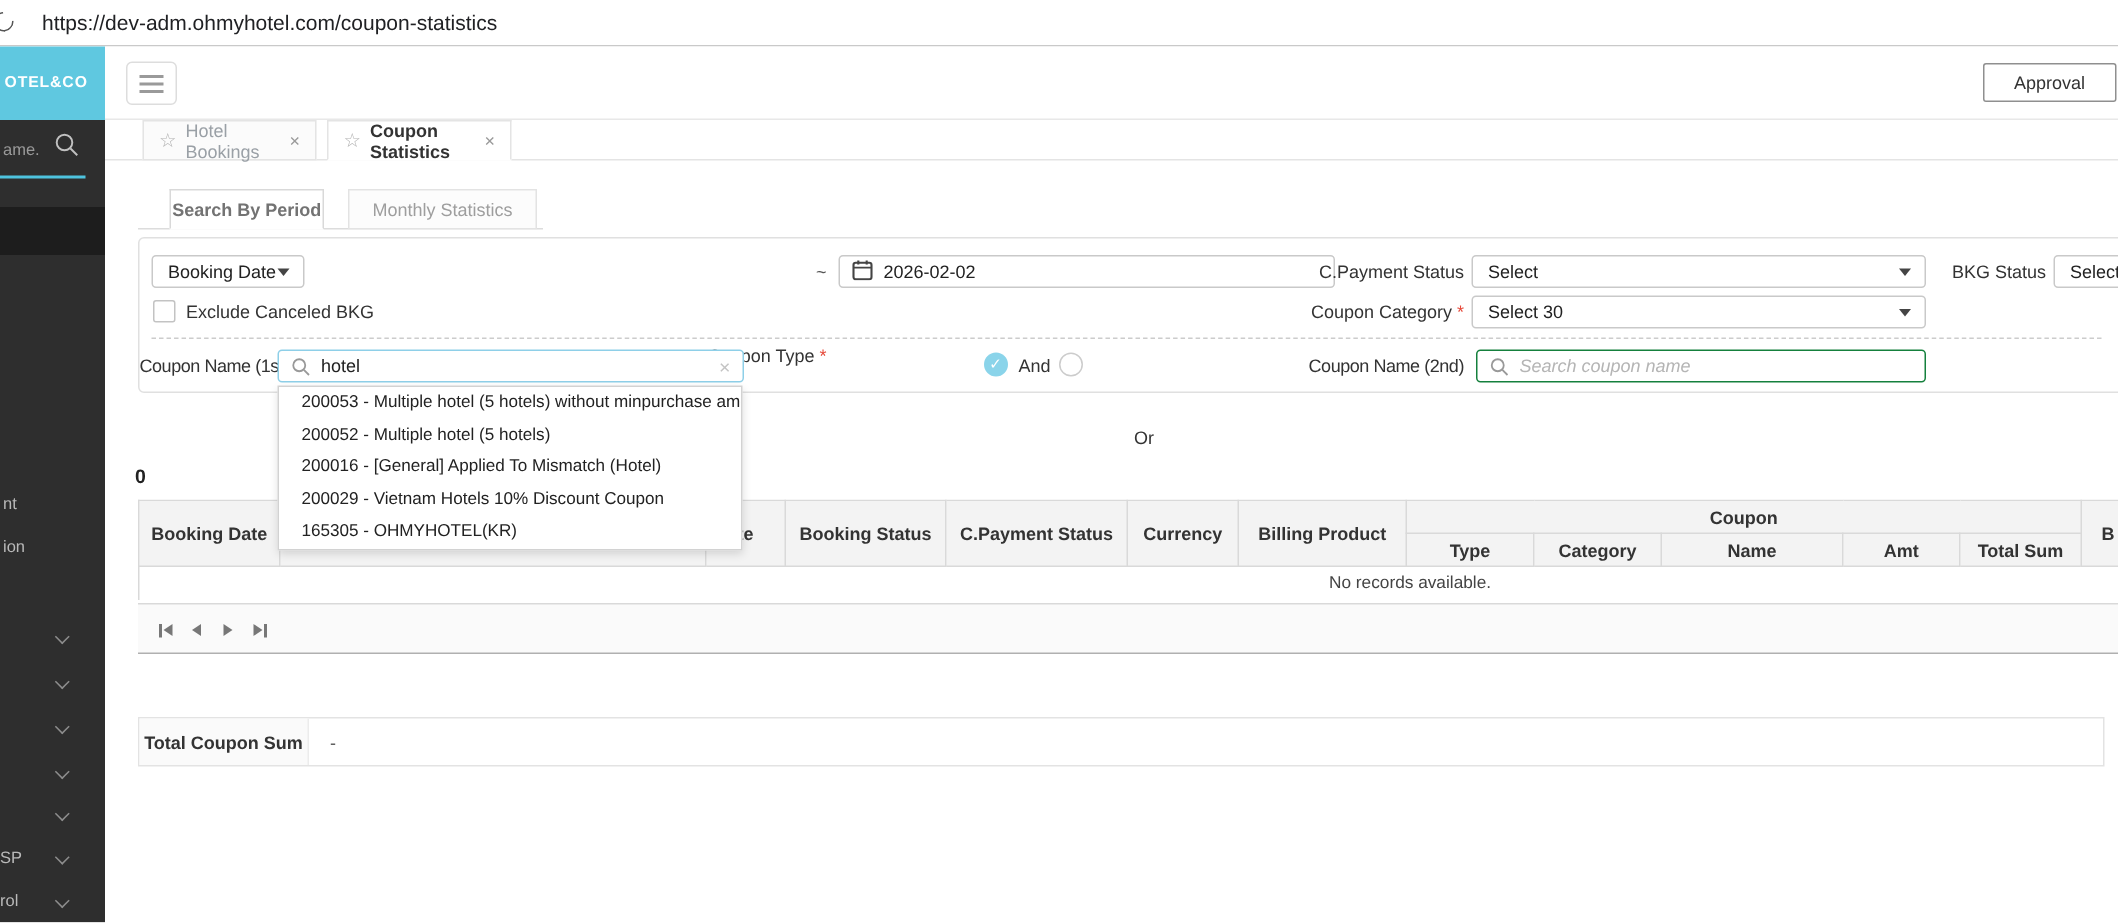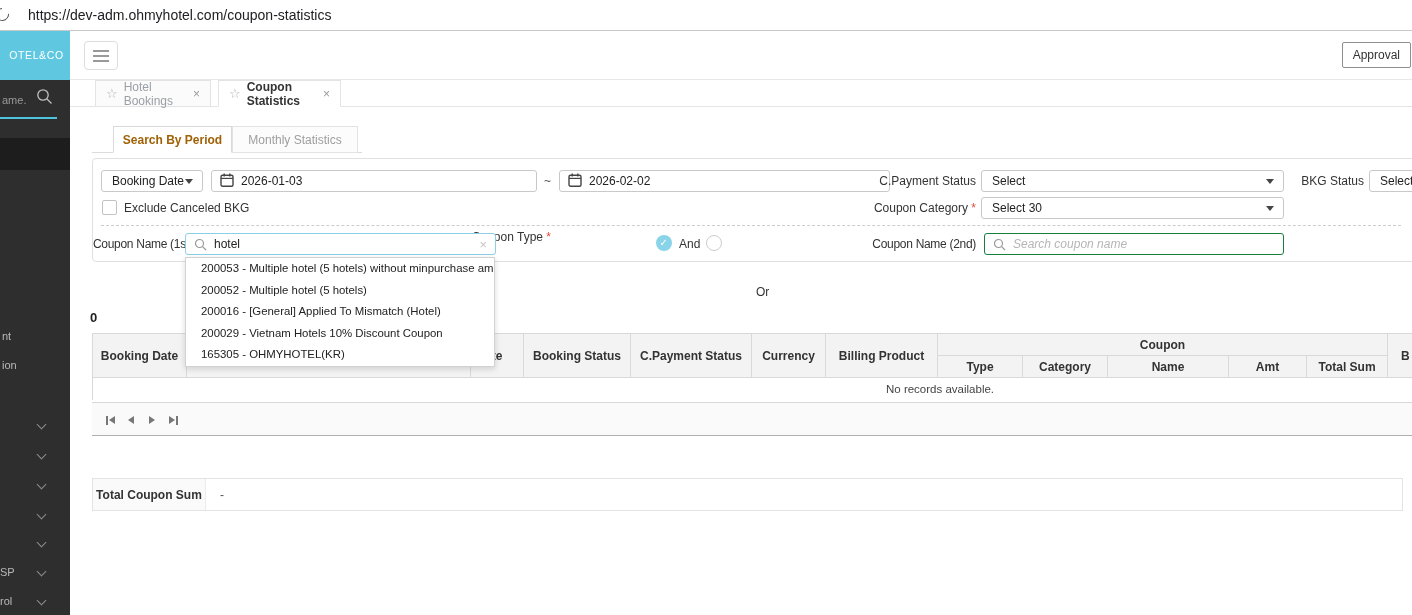"OTEL&CO" .logo { font-weight: normal -> bold; text-align: center -> none }
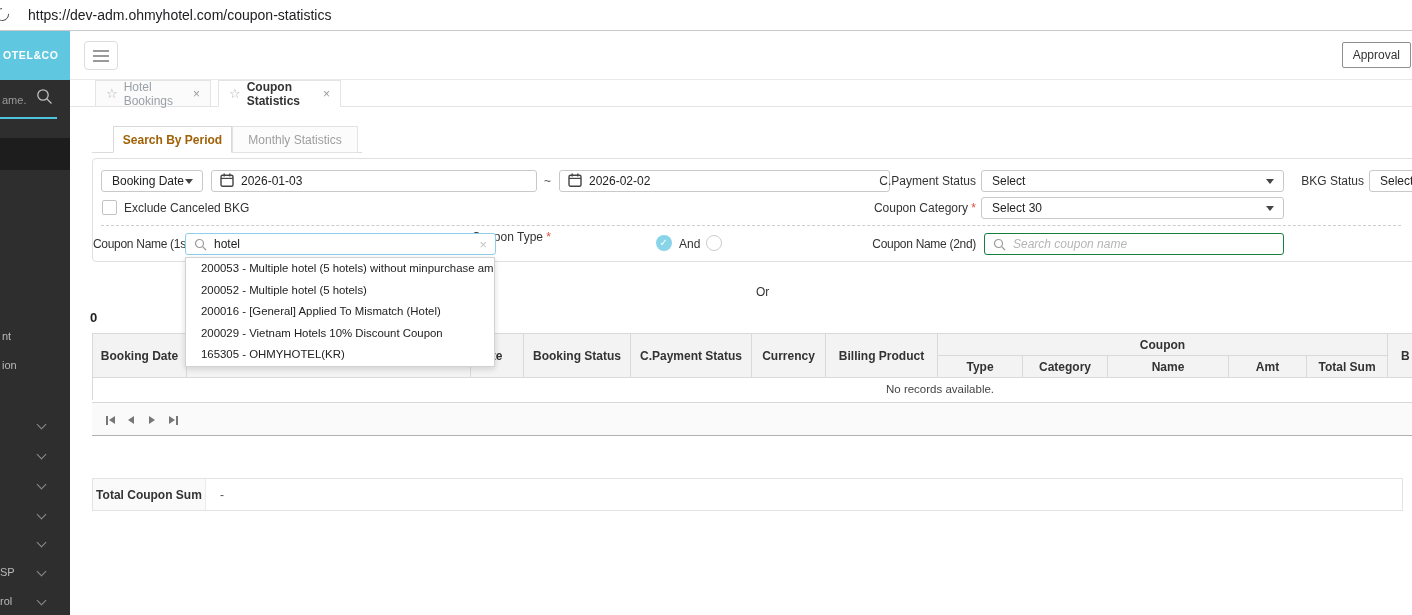"Approval" .approval-btn { padding: 0 10px -> 0 20px }
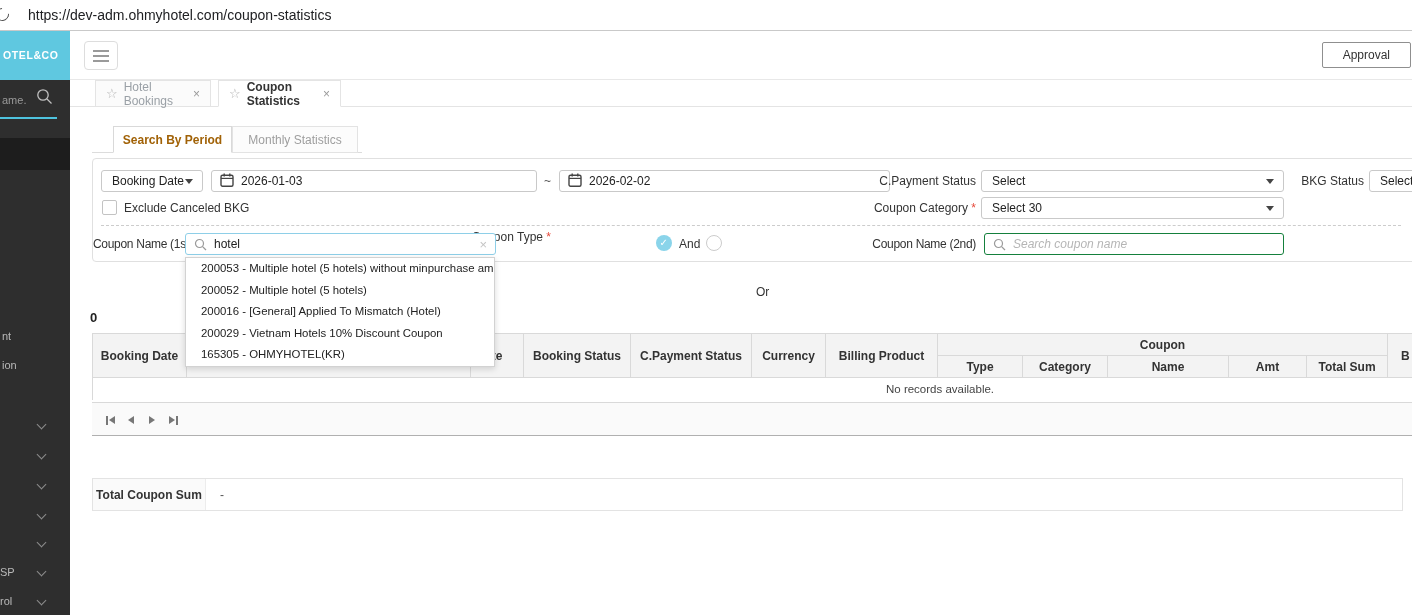"Search By Period" .subtab-active { color: #a16207 -> #737373; width: 119px -> 103px }
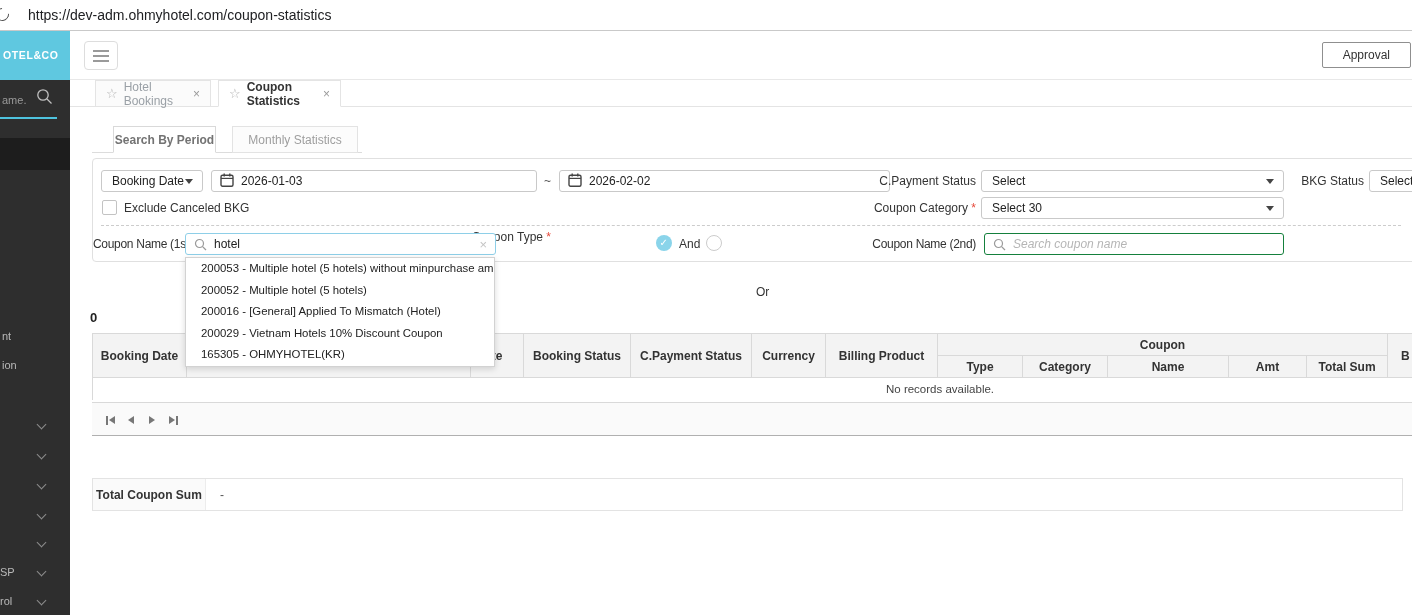"2026-01-03" div.finput { html: <div> <span> <svg> <rect></rect> <line></line> <line></line> <line></line> </svg> </span> <span>2026-01-03</span> </div> -> none }
